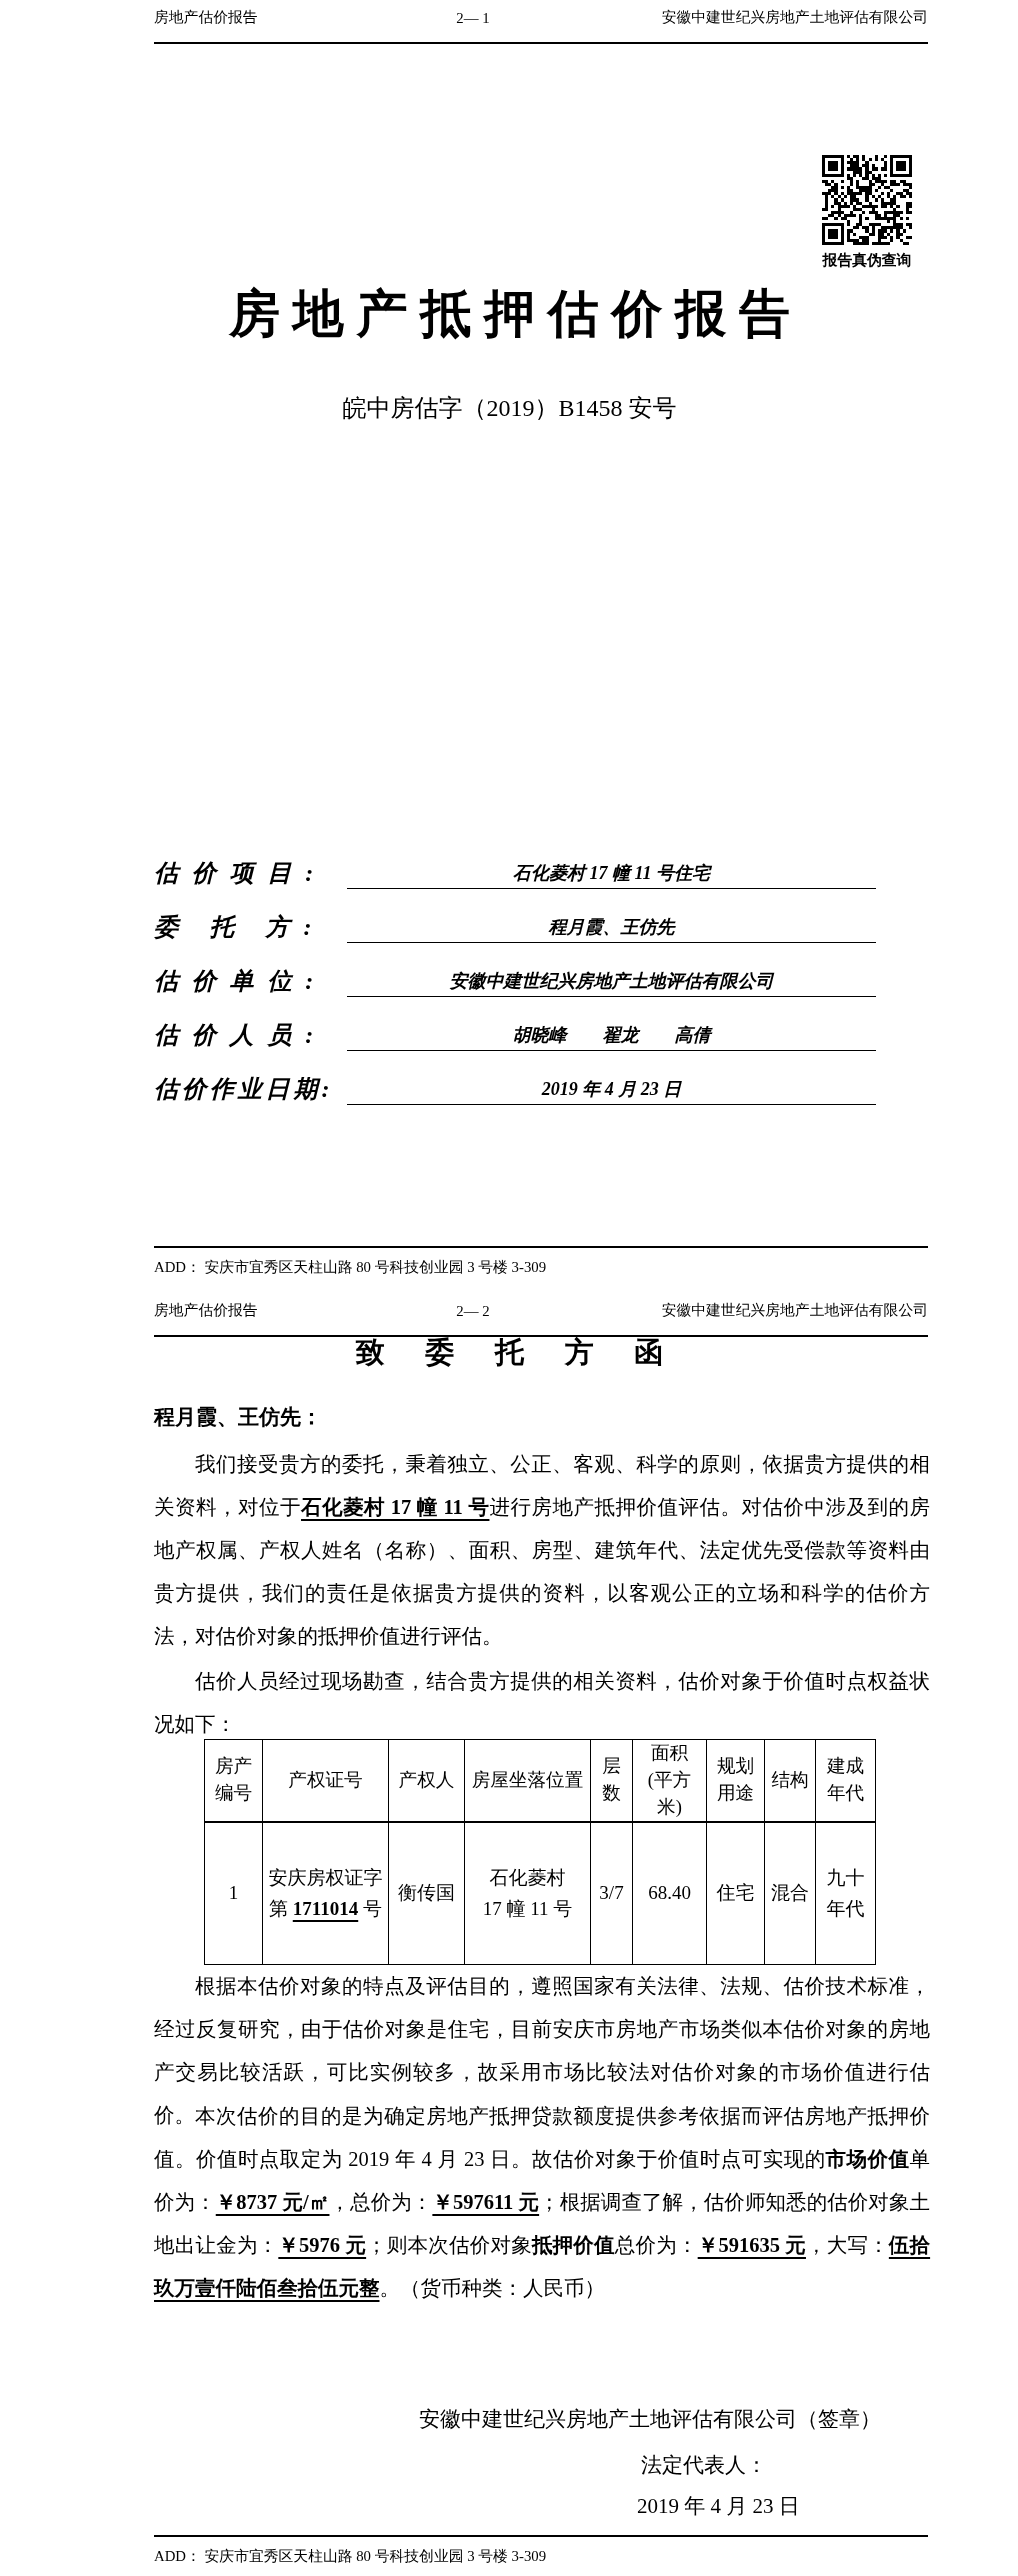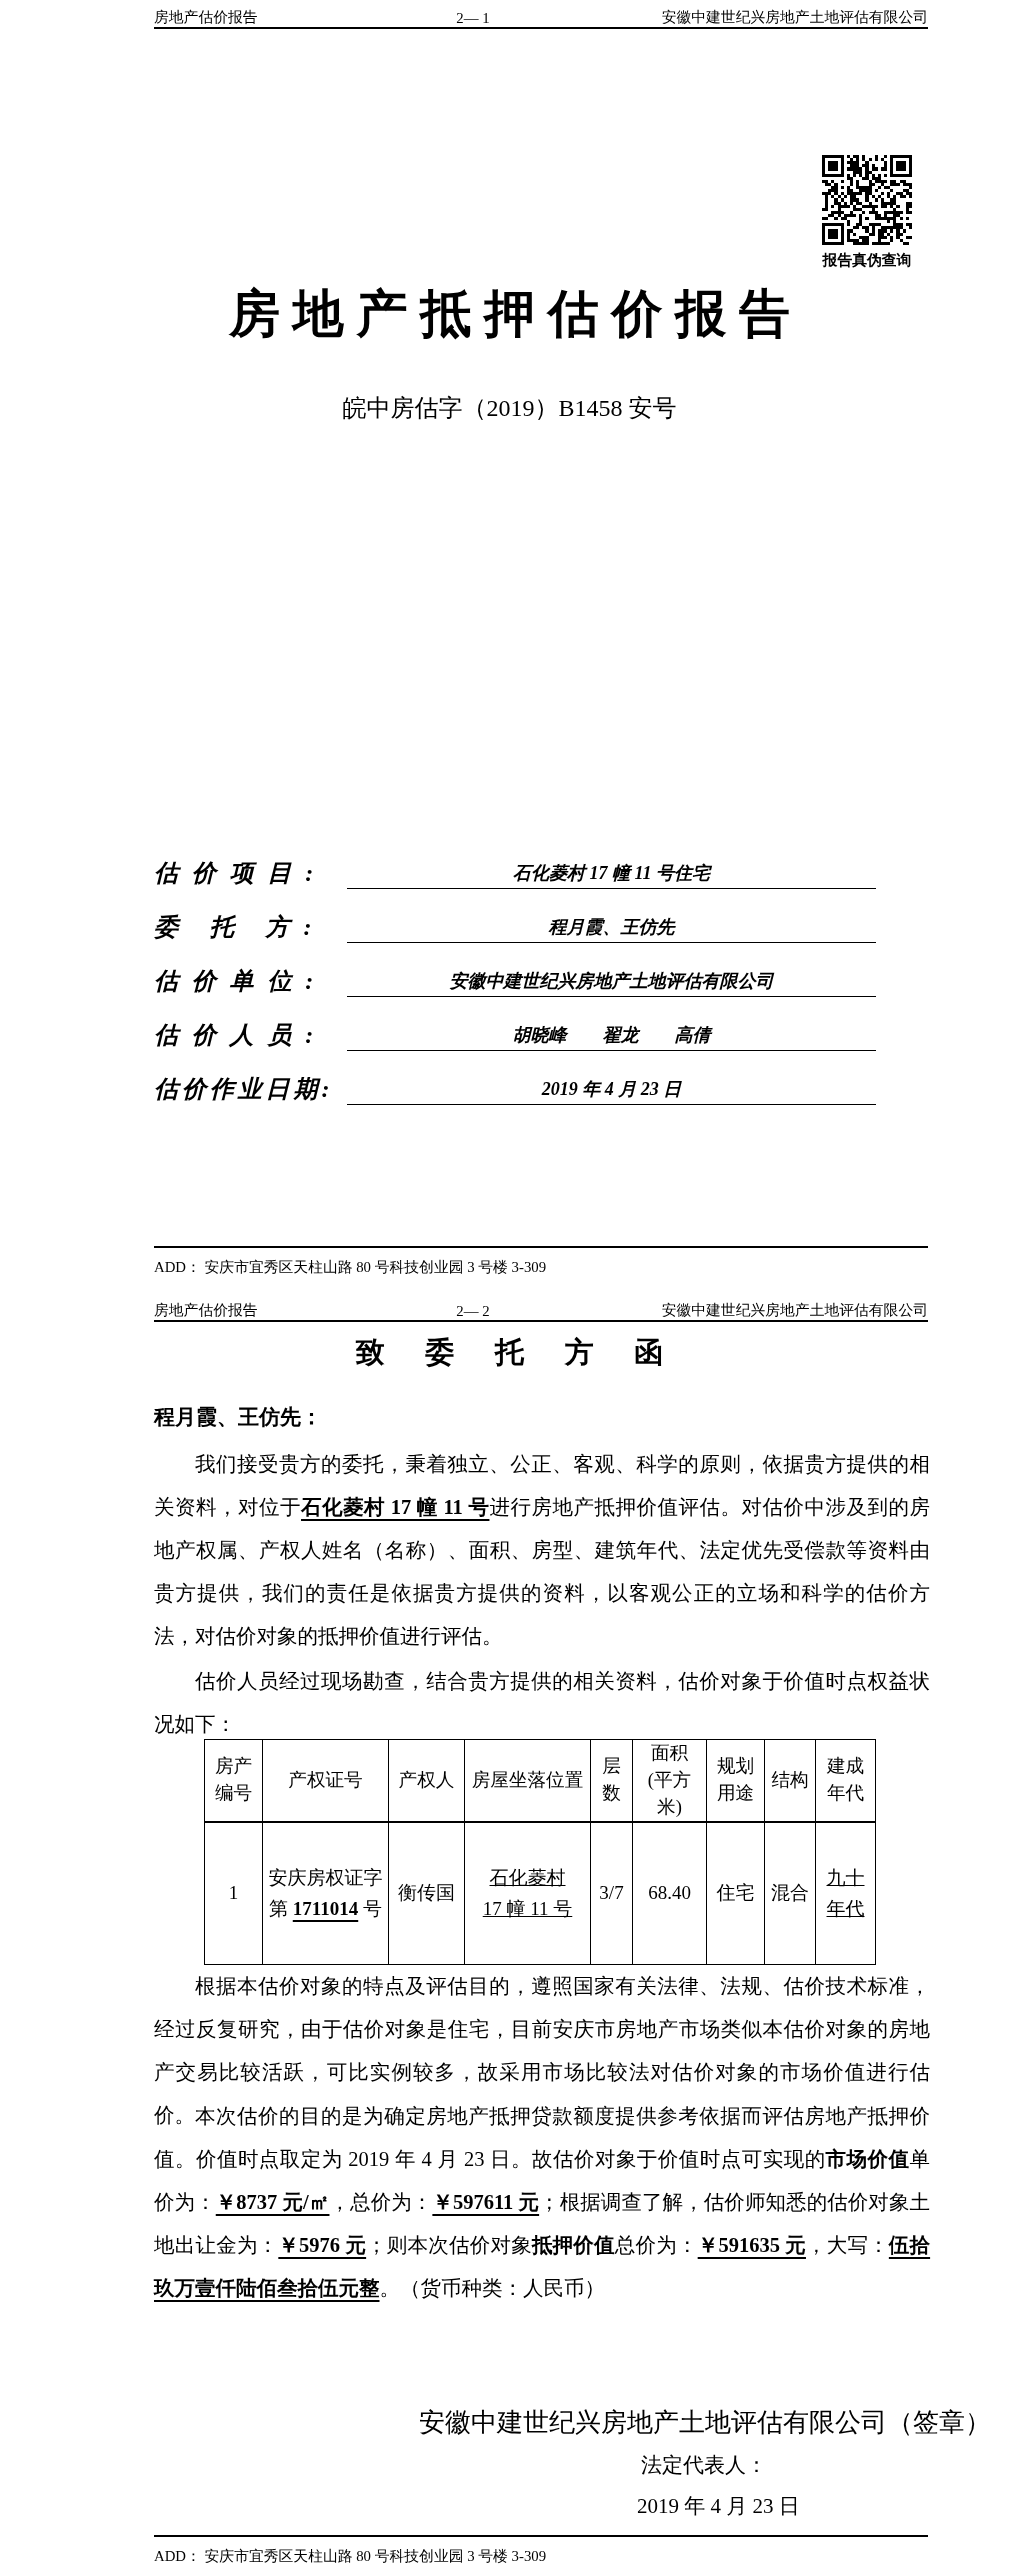"房地产估价报告" .hdr { padding-bottom: 0 -> 15px }
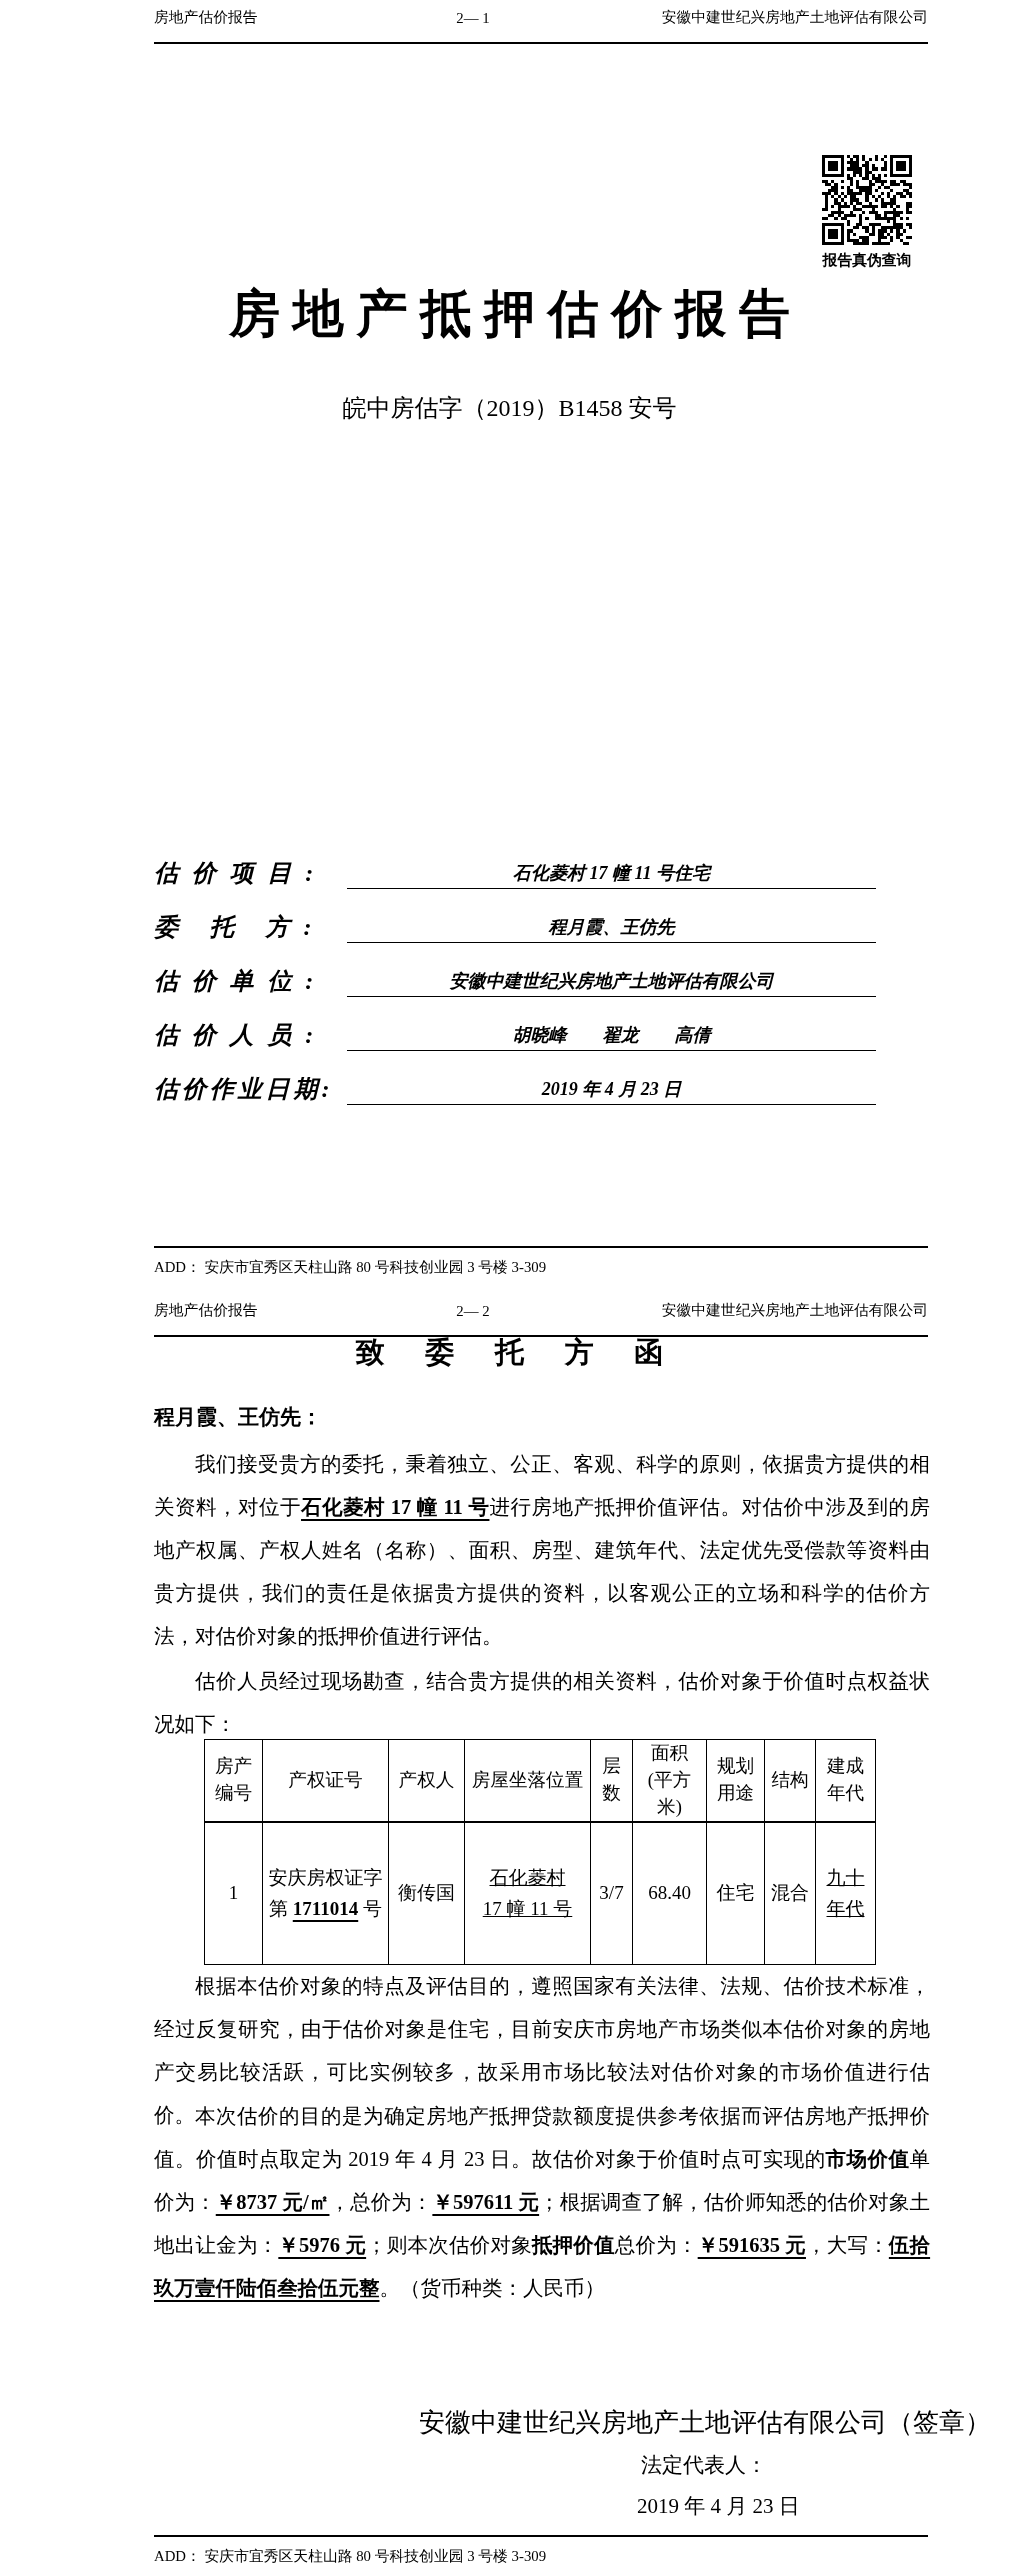"石化菱村" .pre { text-decoration: underline -> none }
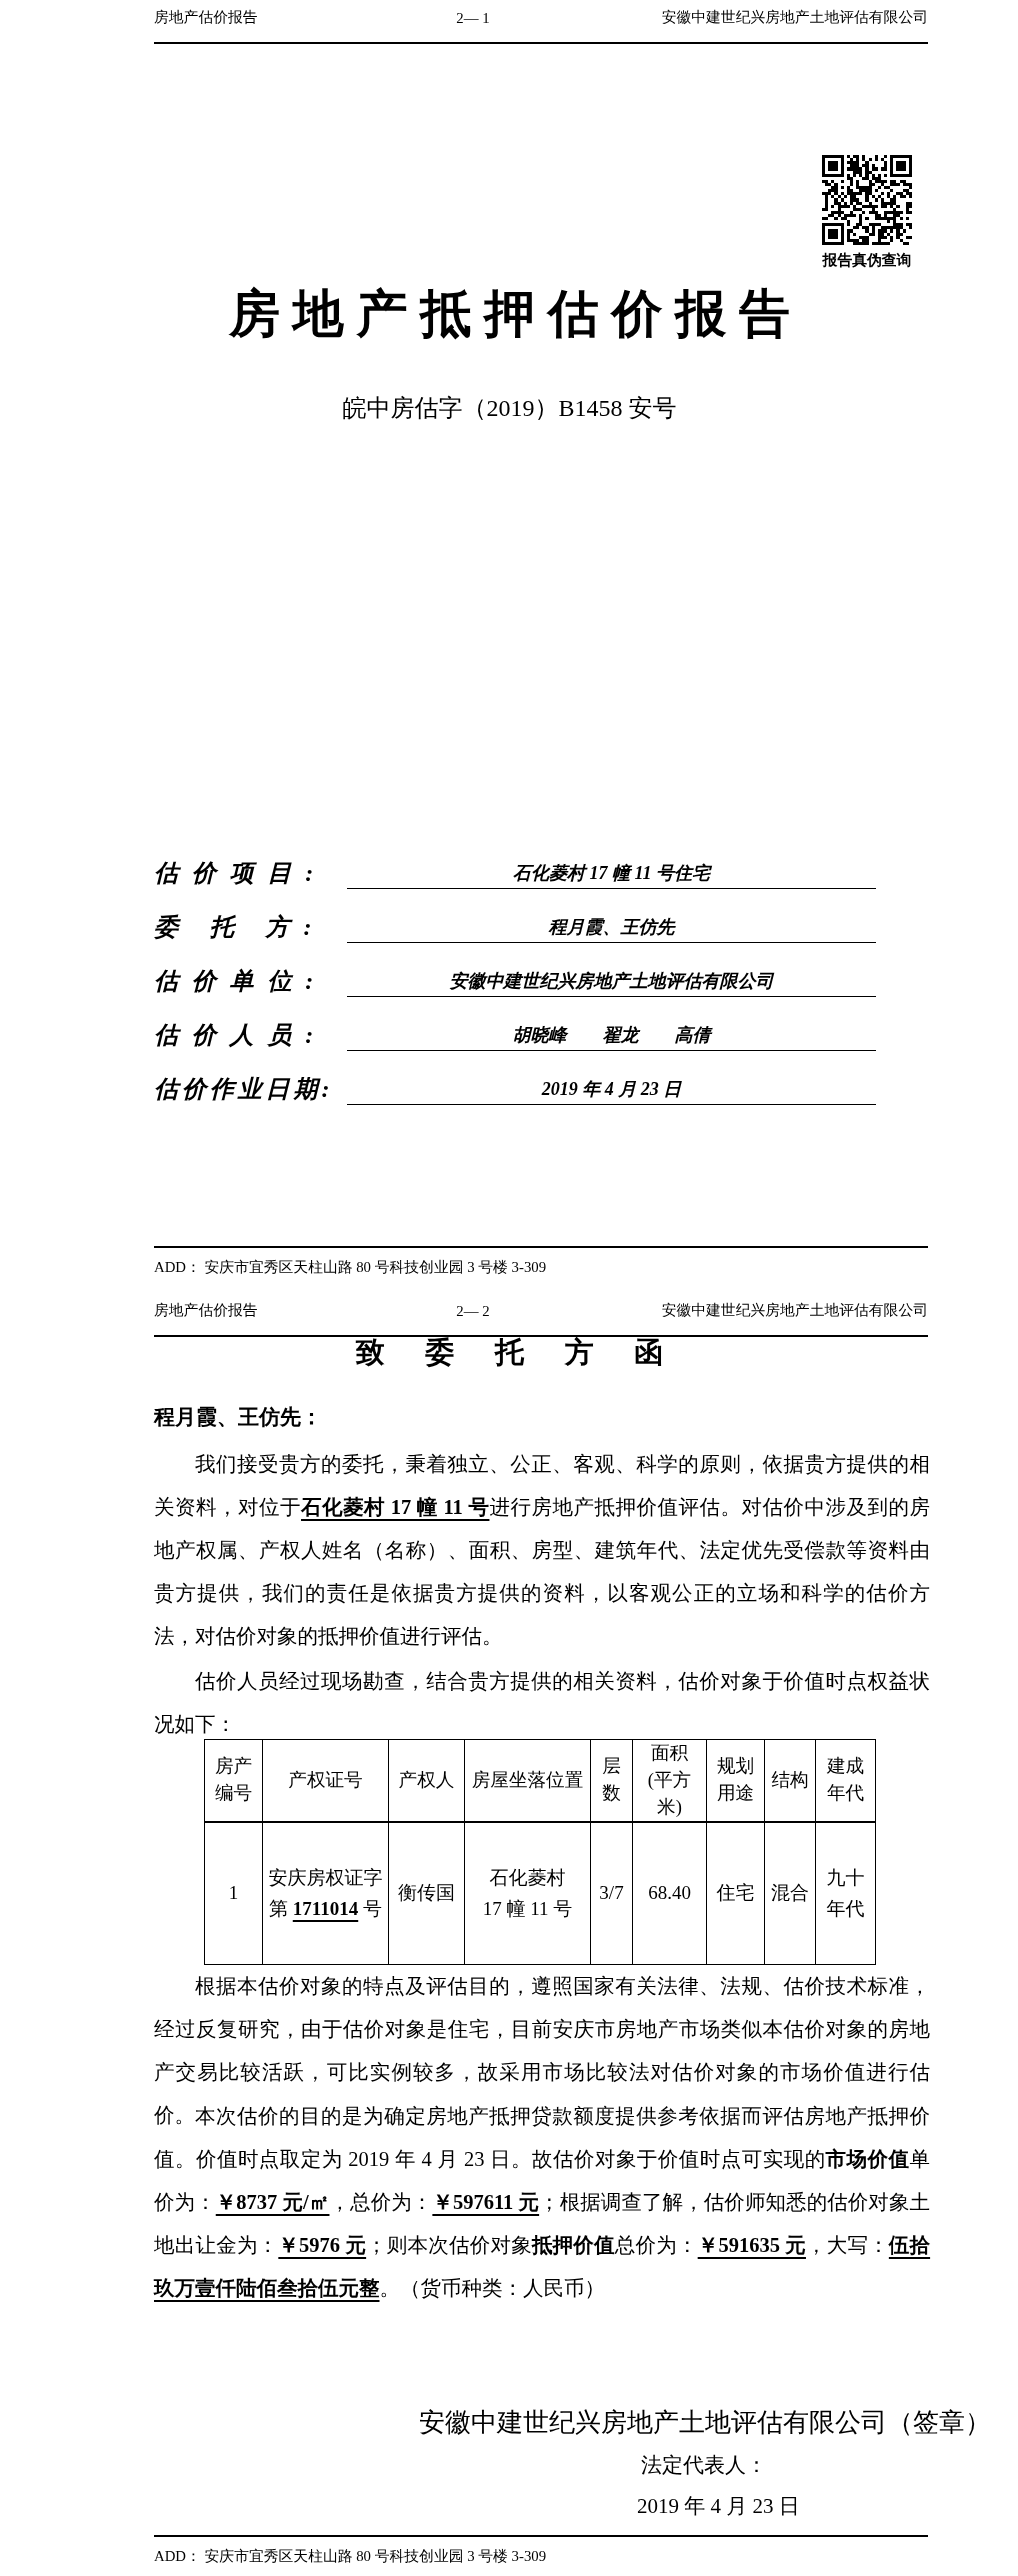"安徽中建世纪兴房地产土地评估有限公司（签章）" .sig-co { font-size: 26px -> 21px }
